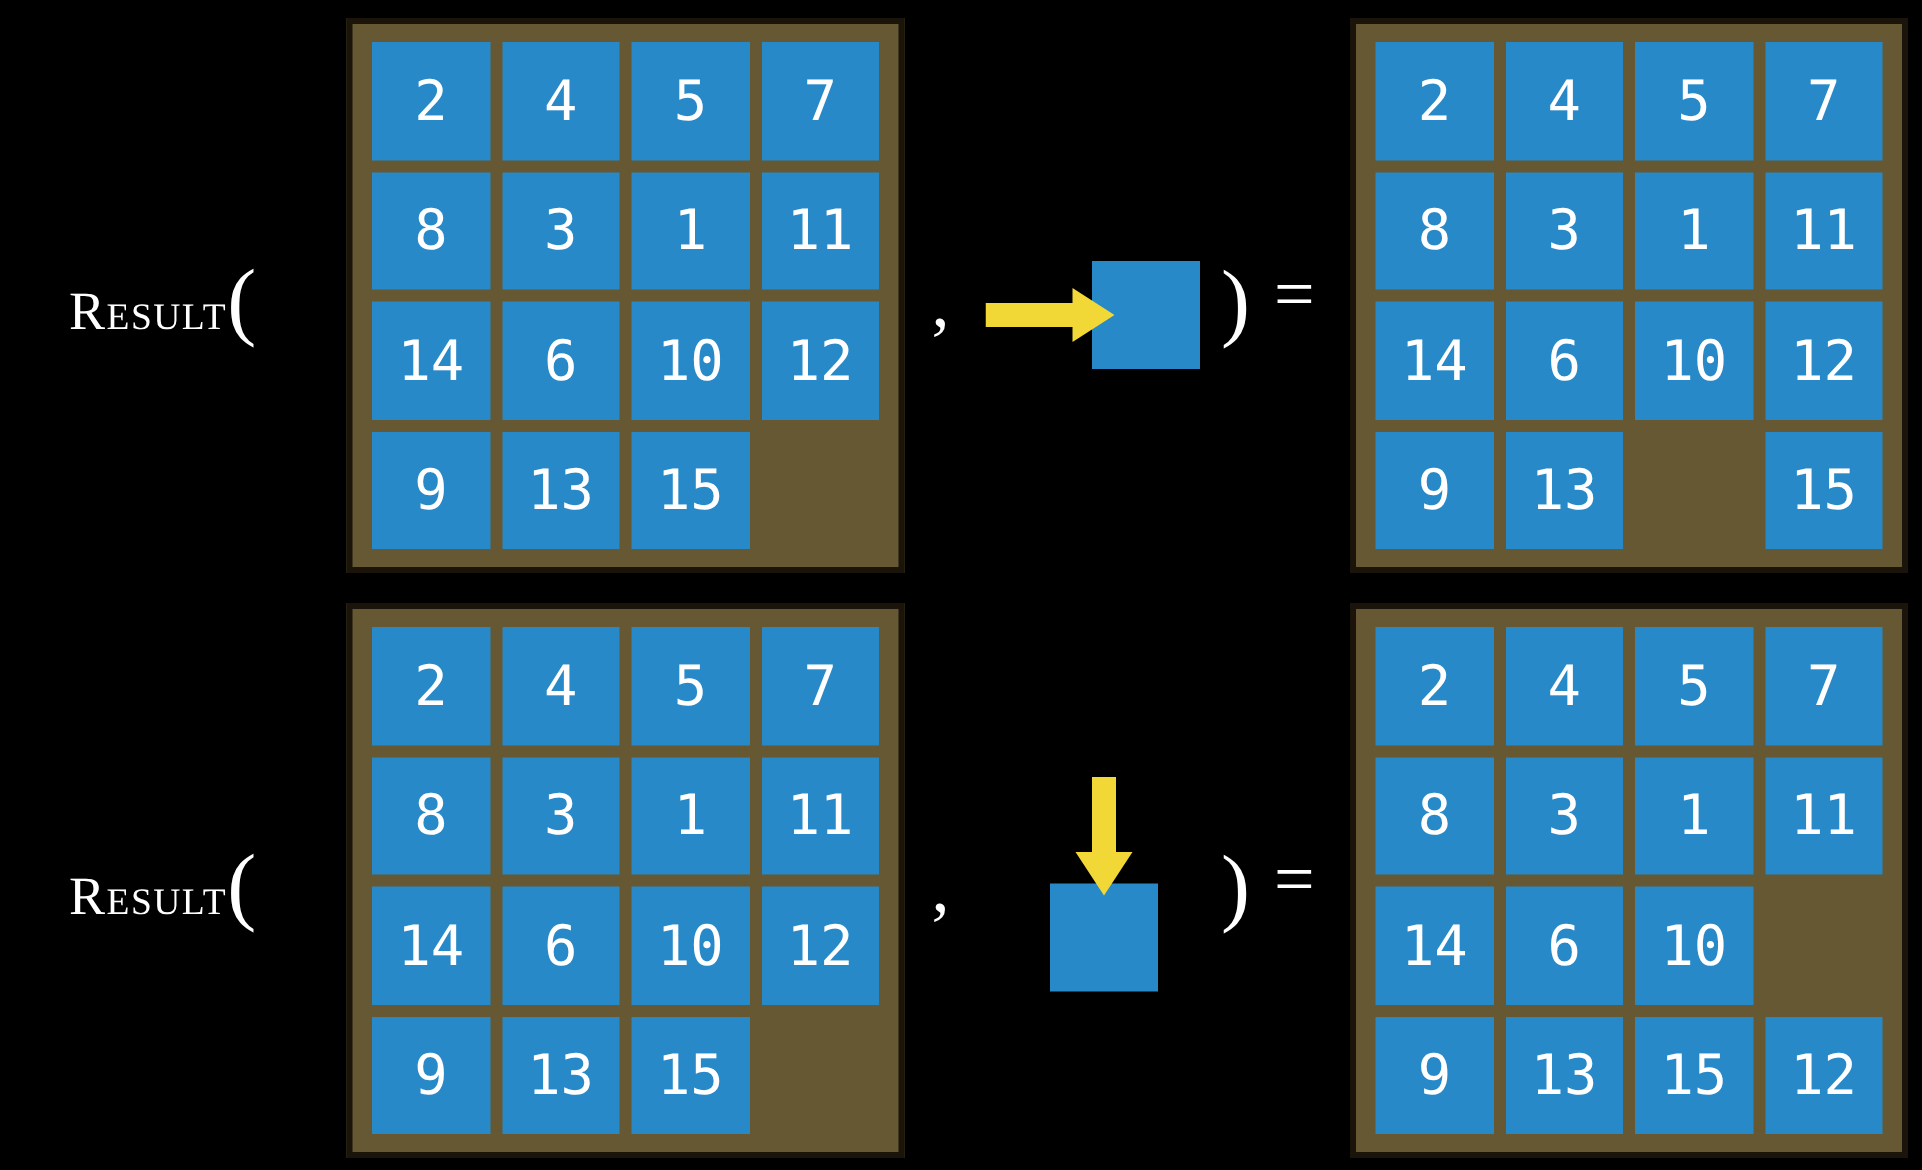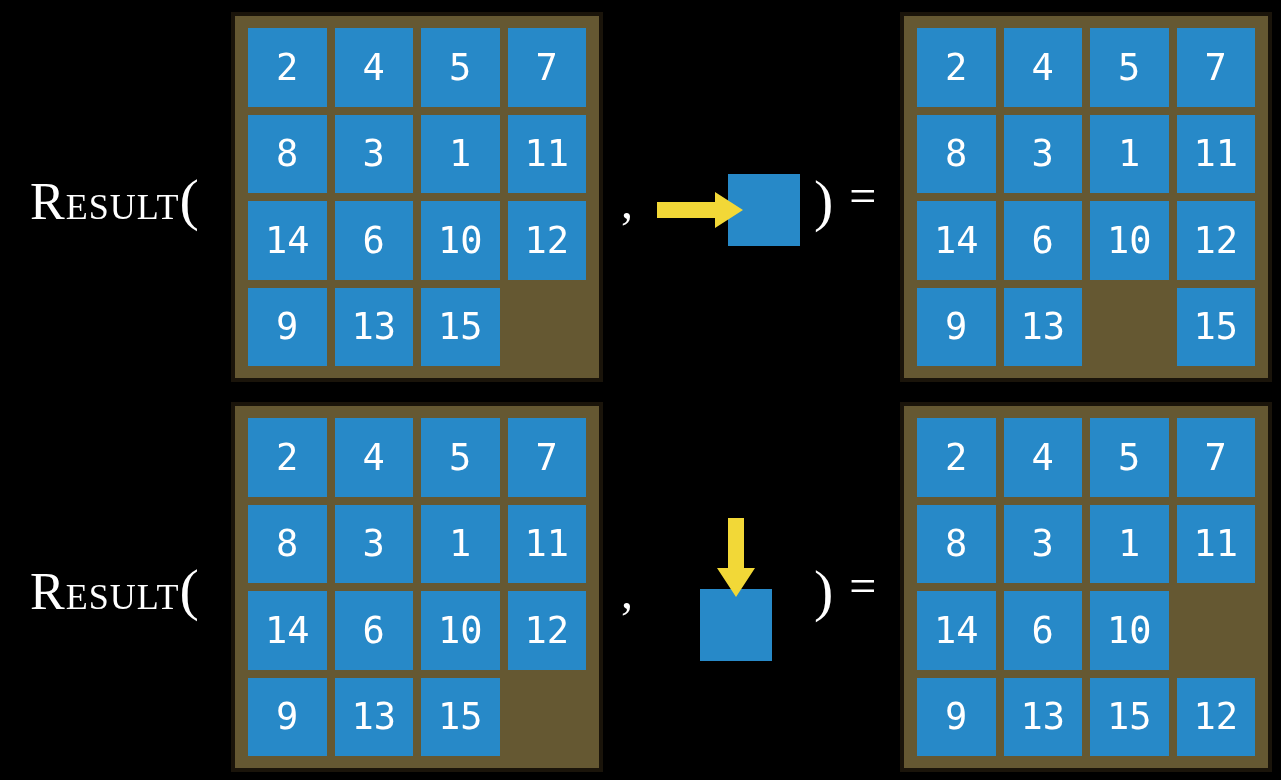"Result" .fn-name { font-size: 52px -> 36px; margin-left: none -> 16px }
